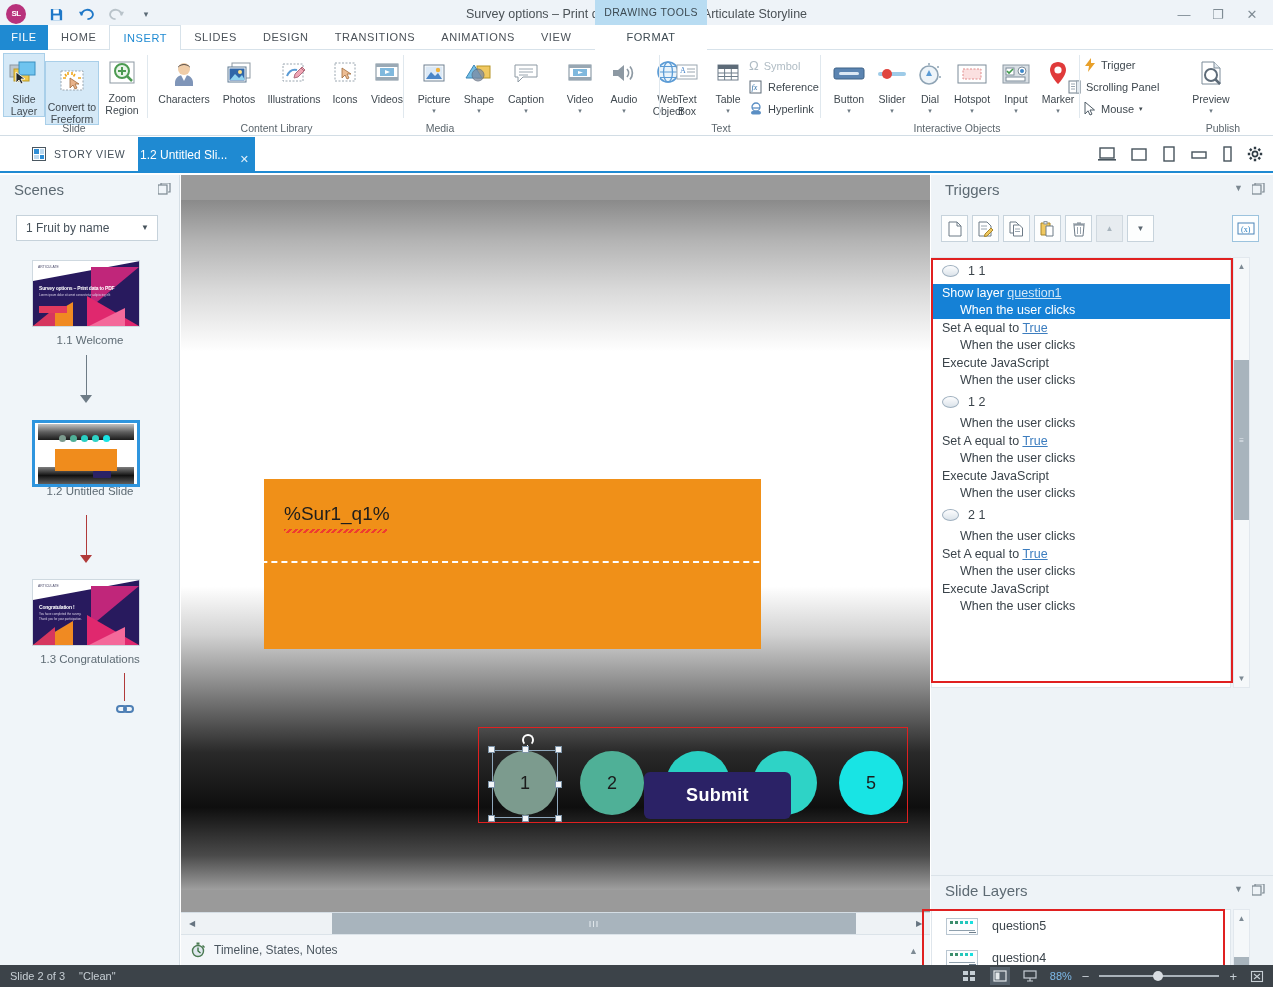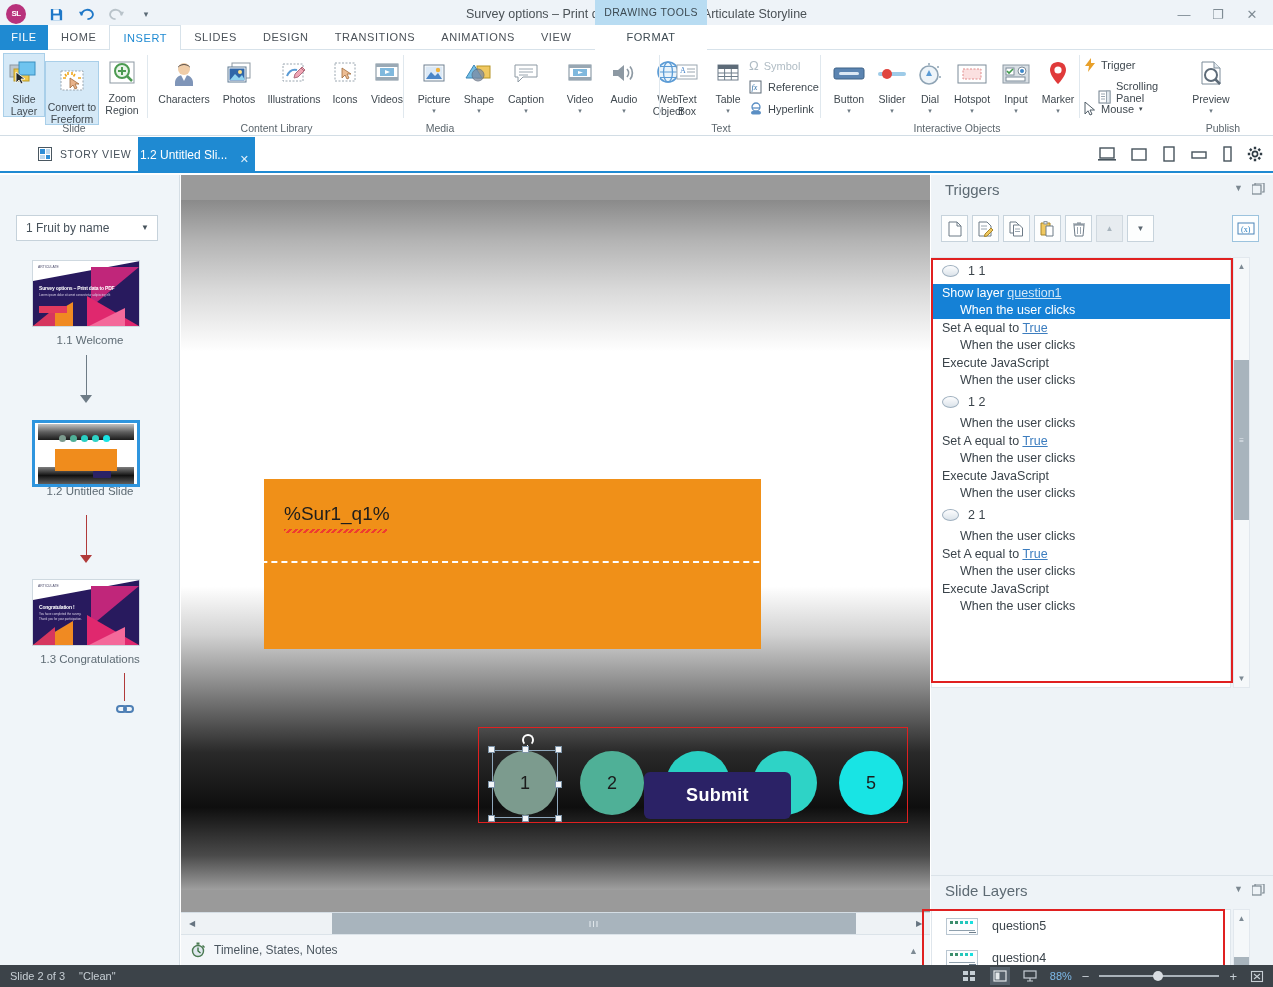"Scrolling Panel" div.smallrow { align-items: flex-end -> none; left: 276px -> 246px }
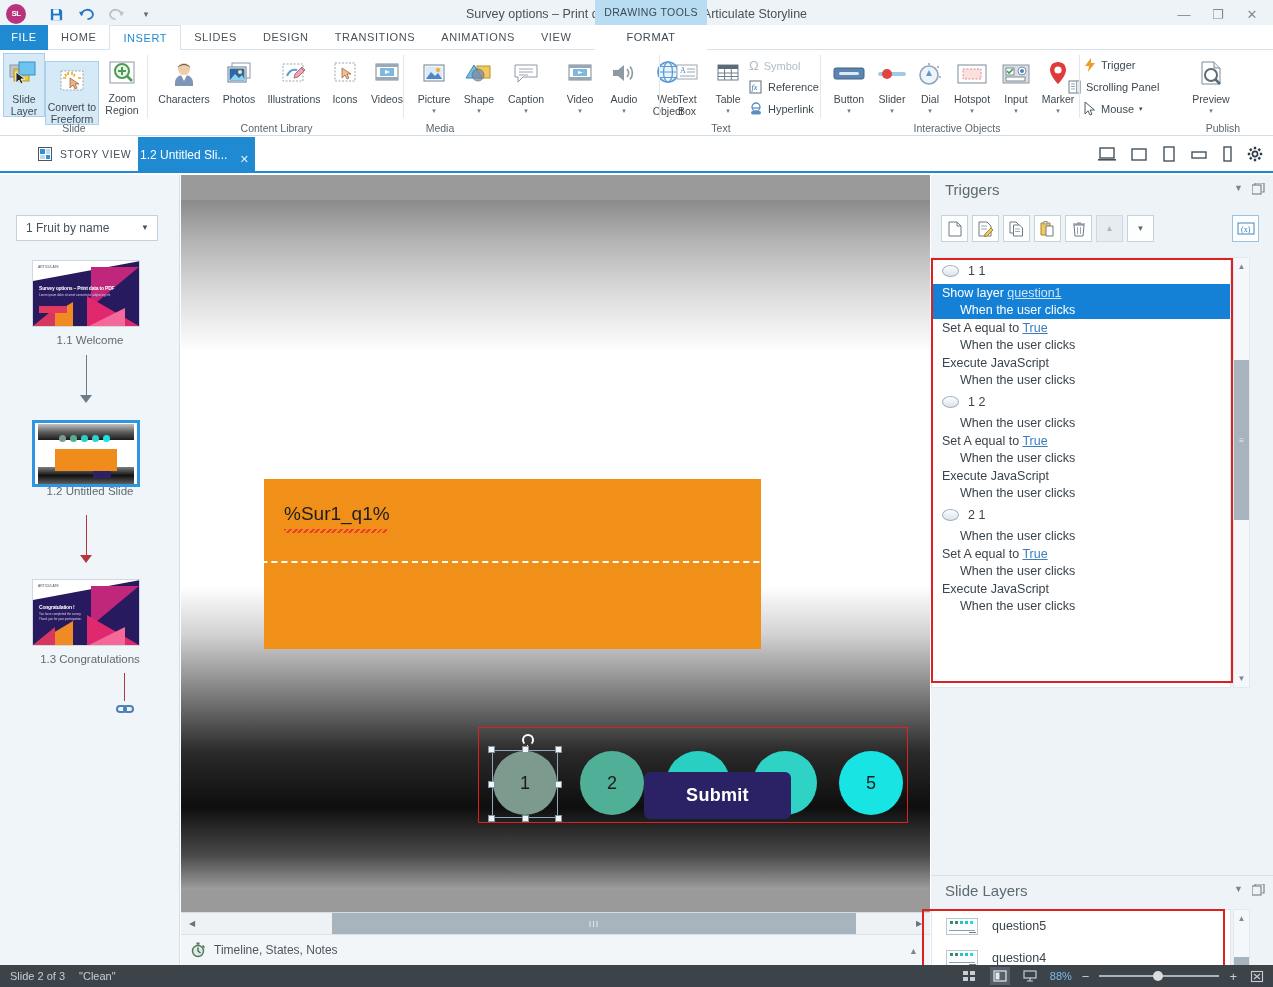"STORY VIEW" .storyview { left: 38px -> 32px }
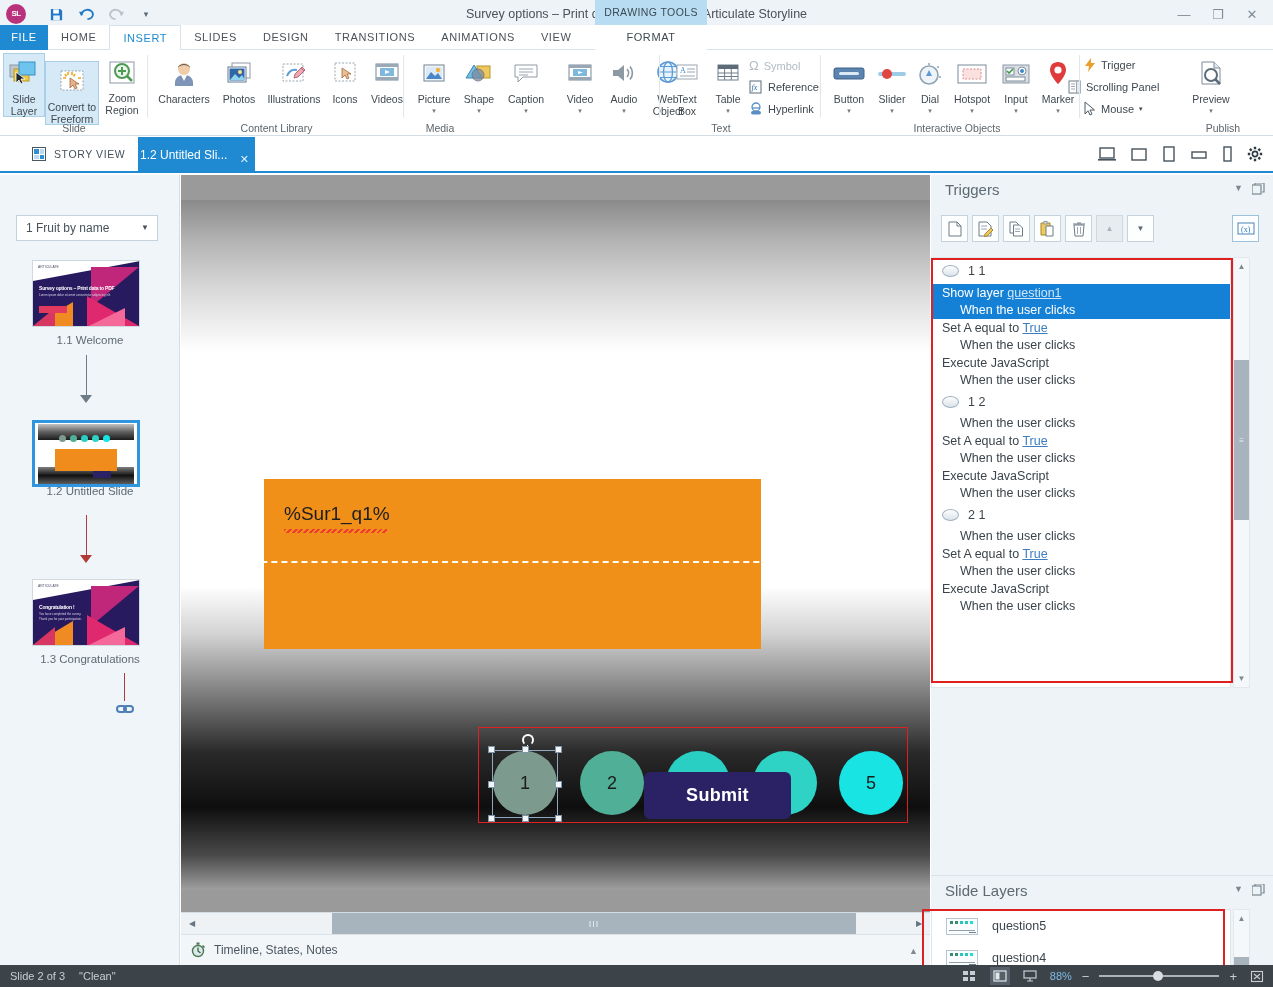"Scenes" div.panelhdr { html: none -> <div> <div>Scenes</div> <div> <span> <svg> <rect></rect> <path></path> </svg> </span> </div> </div> }
